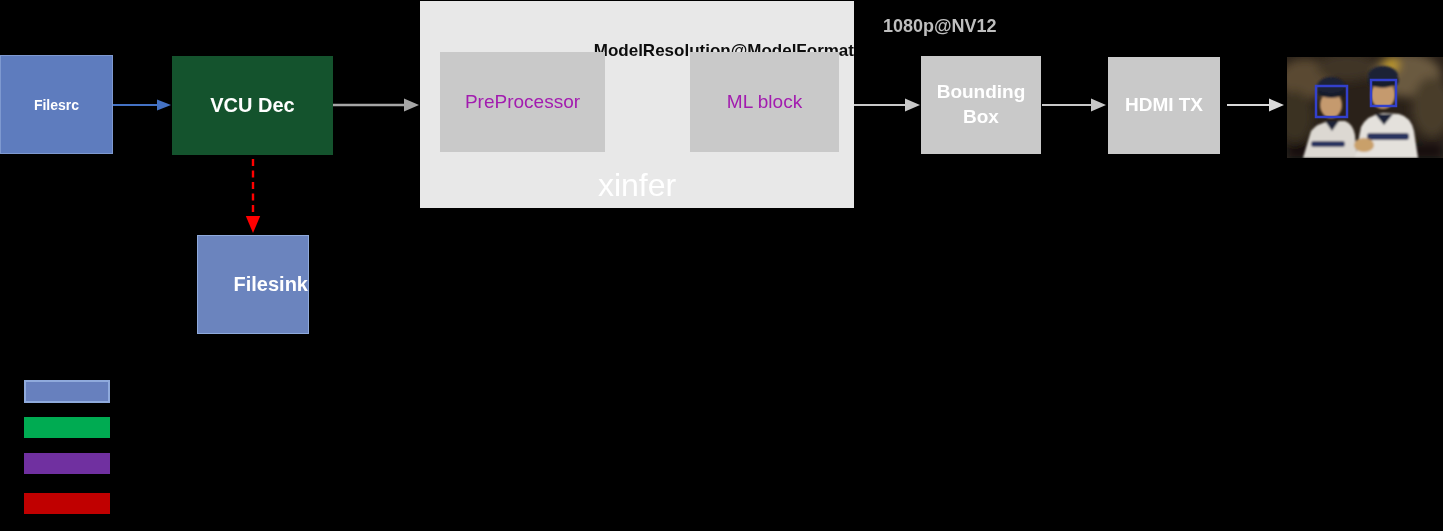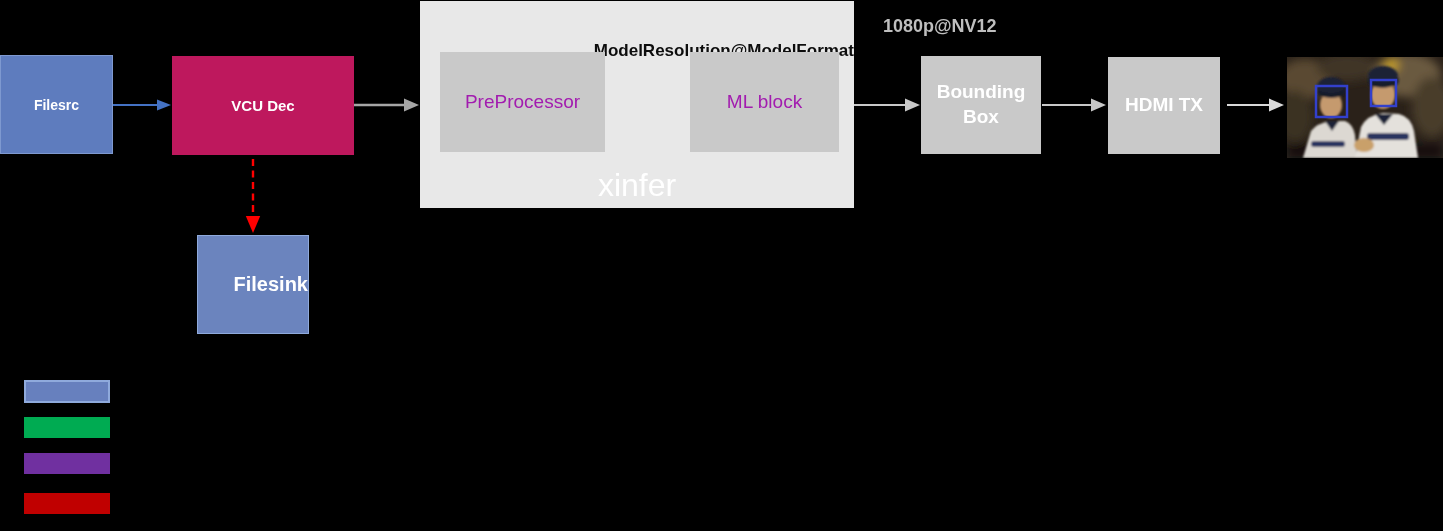"VCU Dec" .node-vcu { background: #be185d -> #14532d; font-size: 15px -> 20px; width: 182px -> 161px }
